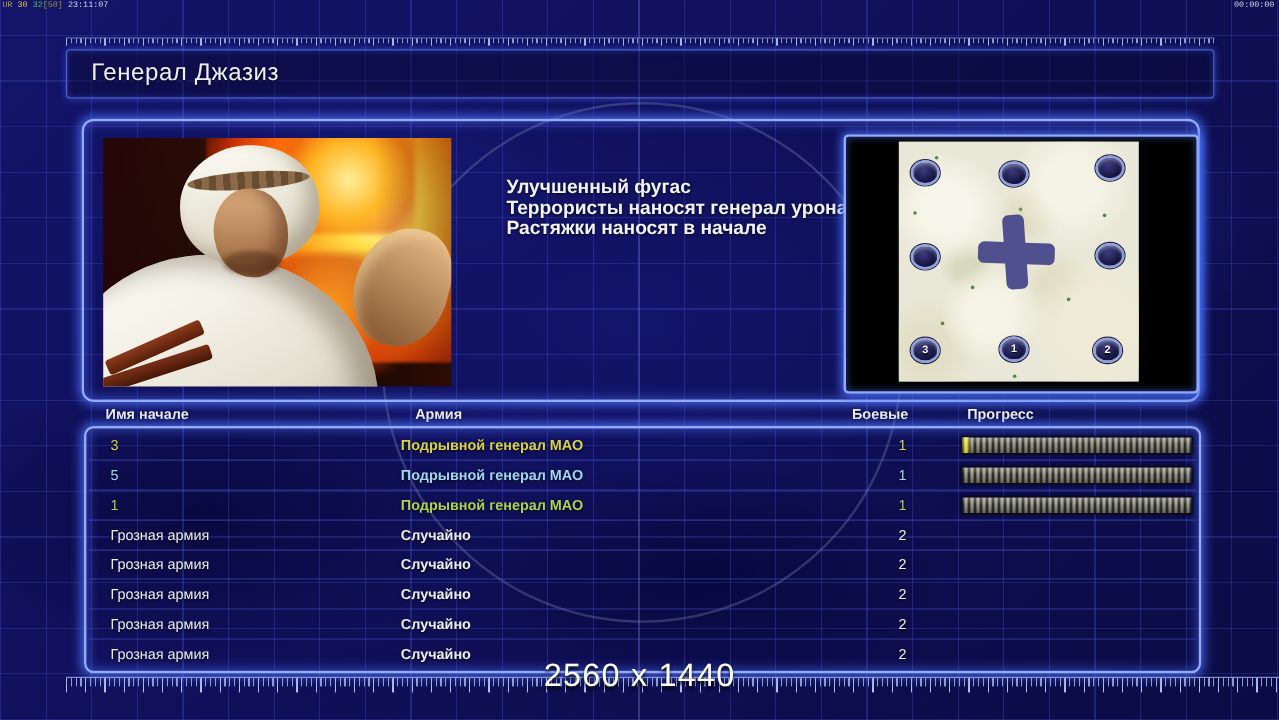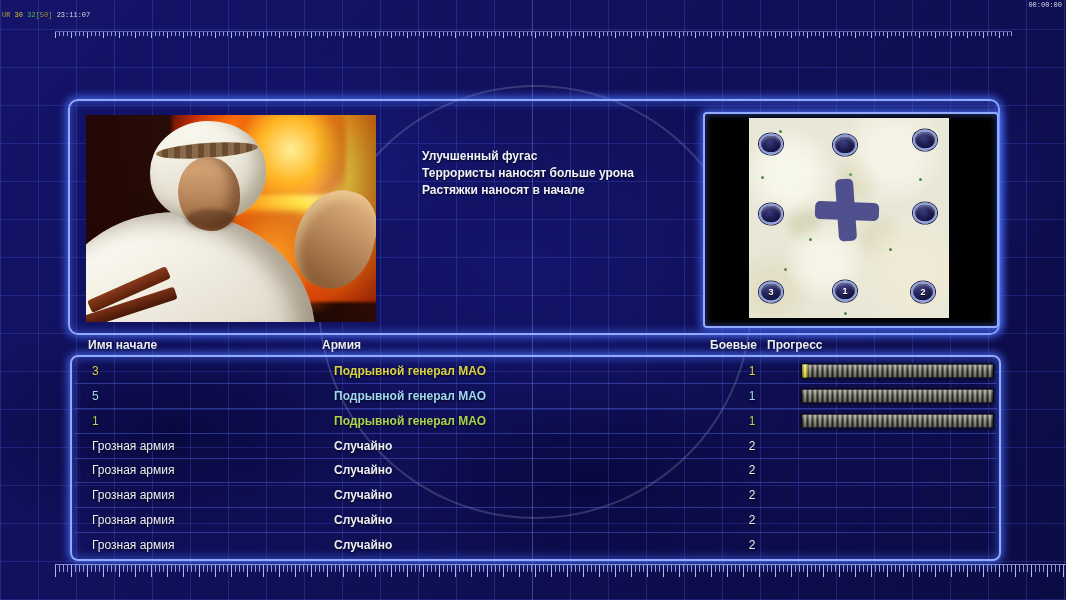"UR 30 32[50] 23:11:07" .hud-left { top: 11px -> 1px }
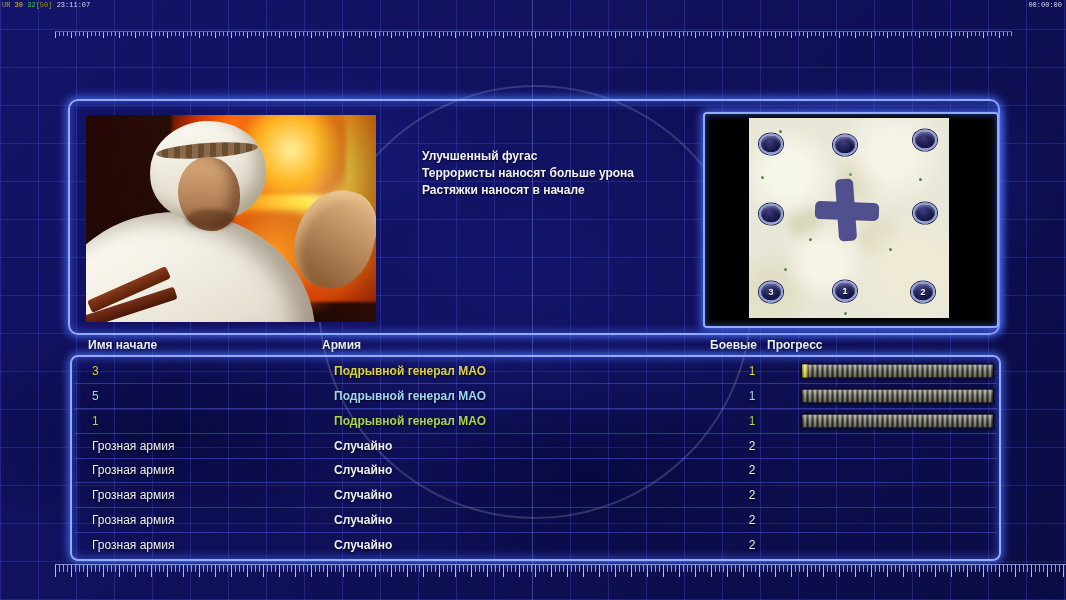"Генерал Джазиз" div.title-bar { html: none -> <div> <span>Генерал Джазиз</span> </div> }
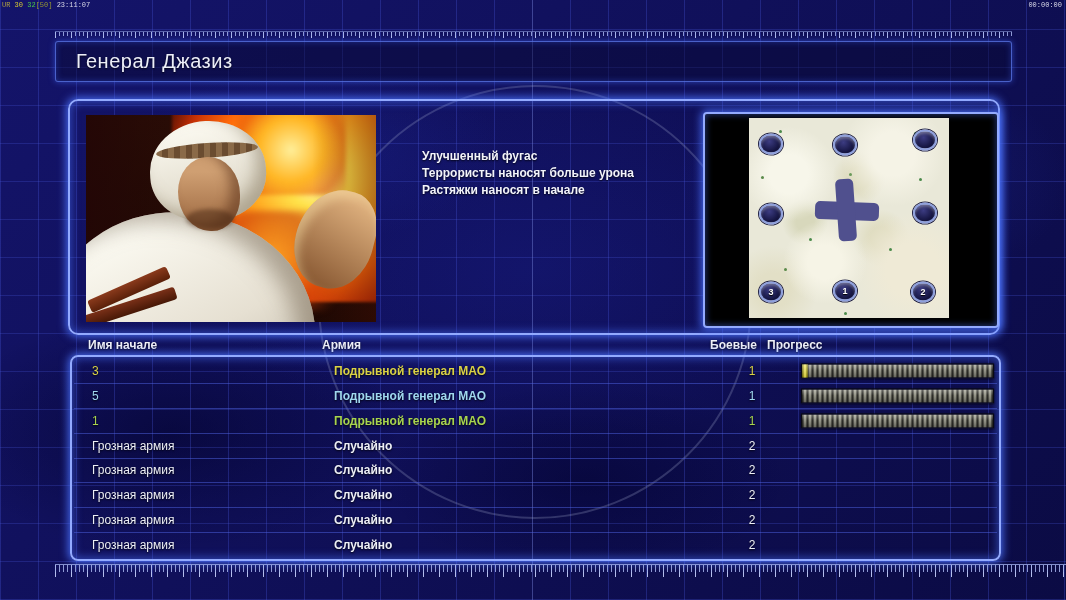"Улучшенный фугас" .perk-line { font-size: 12px -> 16px }
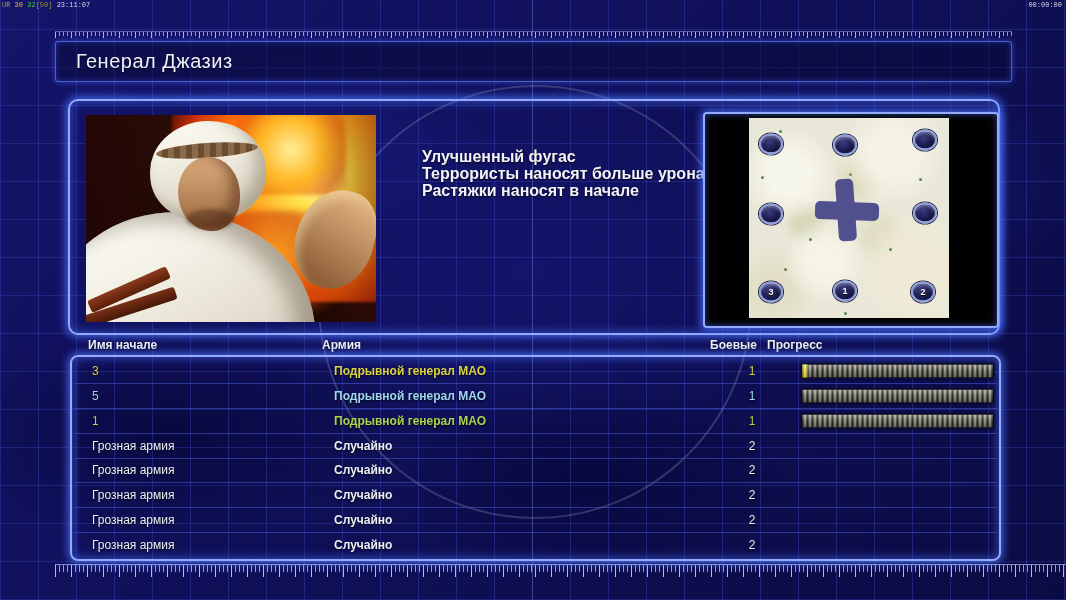"Террористы наносят больше урона" div.perk-line { text: больше -> генерал }
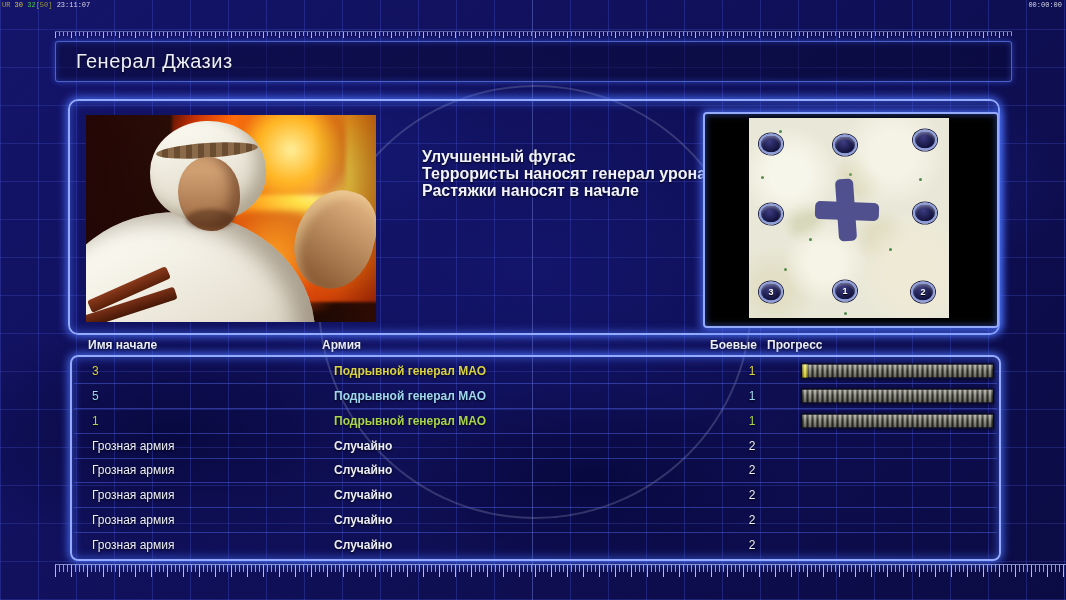"Армия" span.col-head { left: 322px -> 346px }
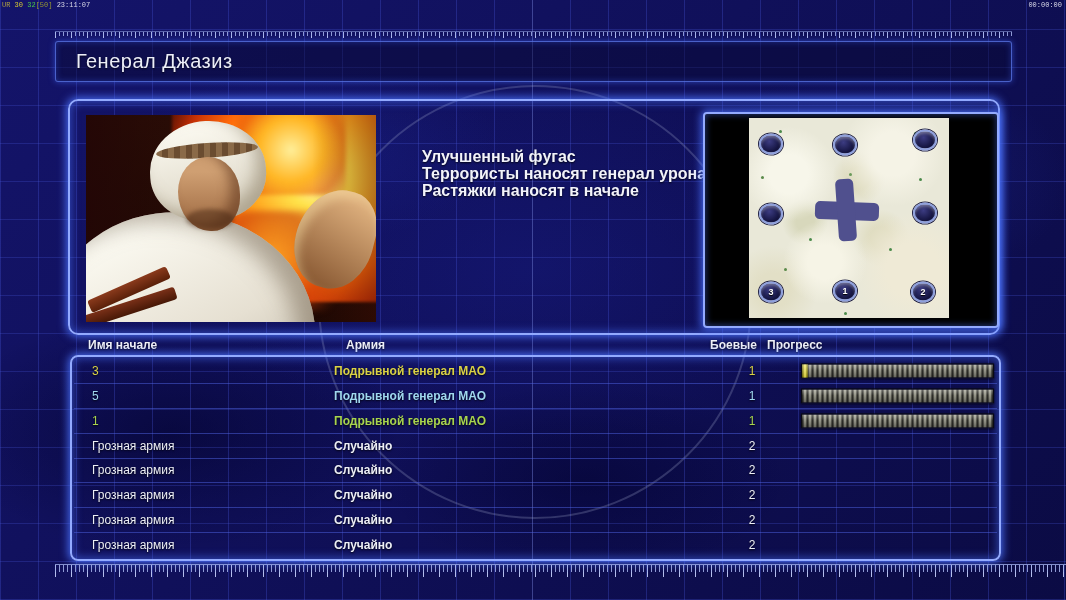"Прогресс" span.col-head { left: 767px -> 806px }
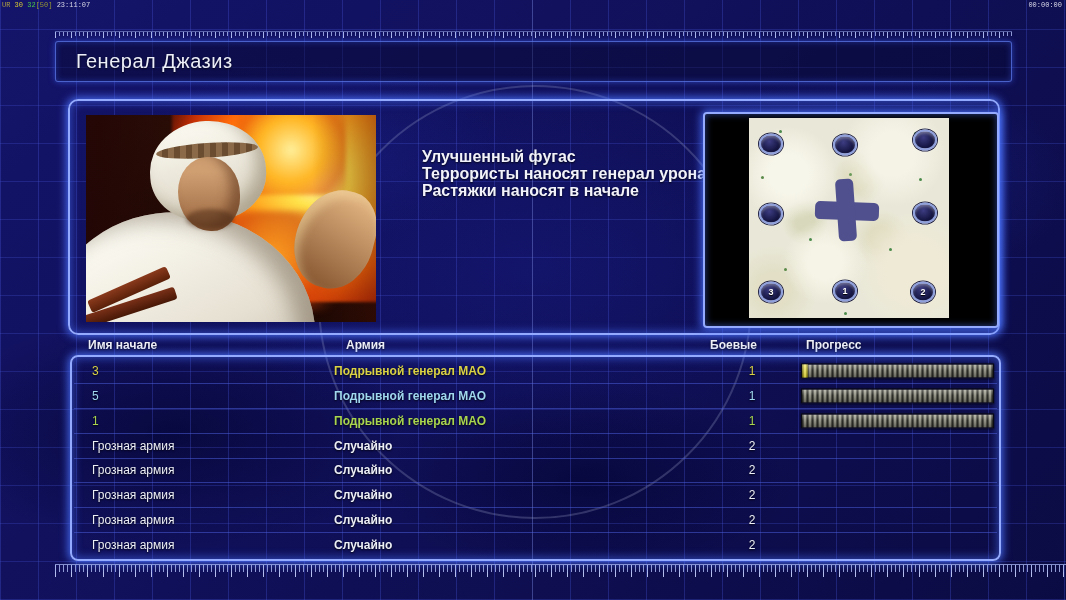"2560 x 1440" div.resolution-text { html: none -> <div>2560 x 1440</div> }
